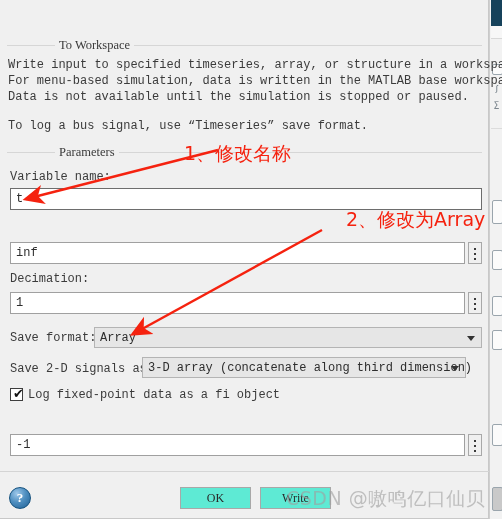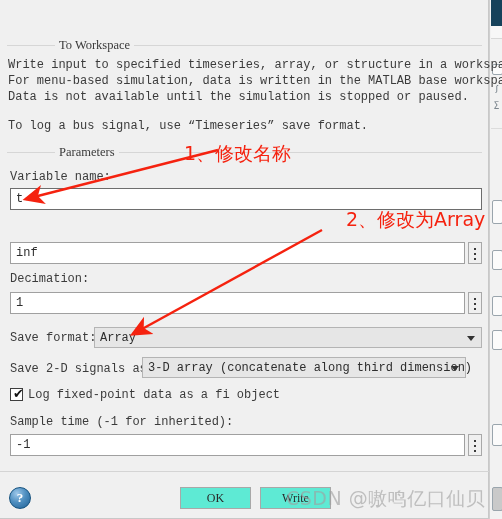"Sample time (-1 for inherited):" div.lbl { html: <div>Sample time (-1 for inherited):</div> -> none }
